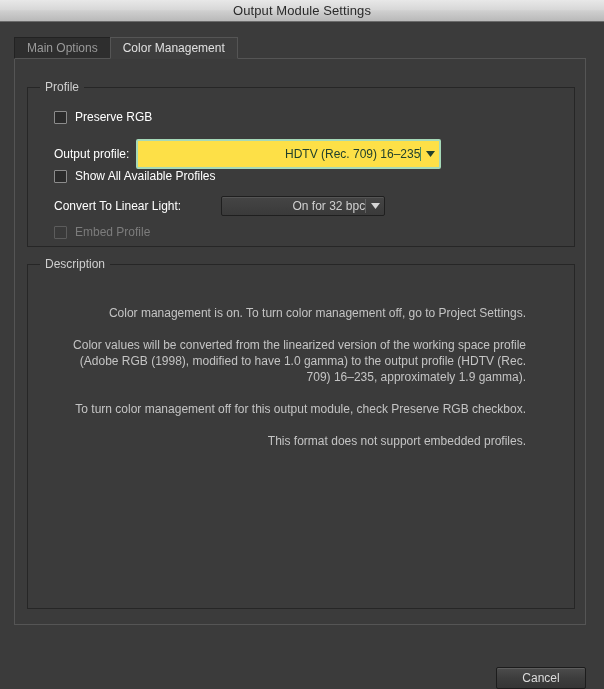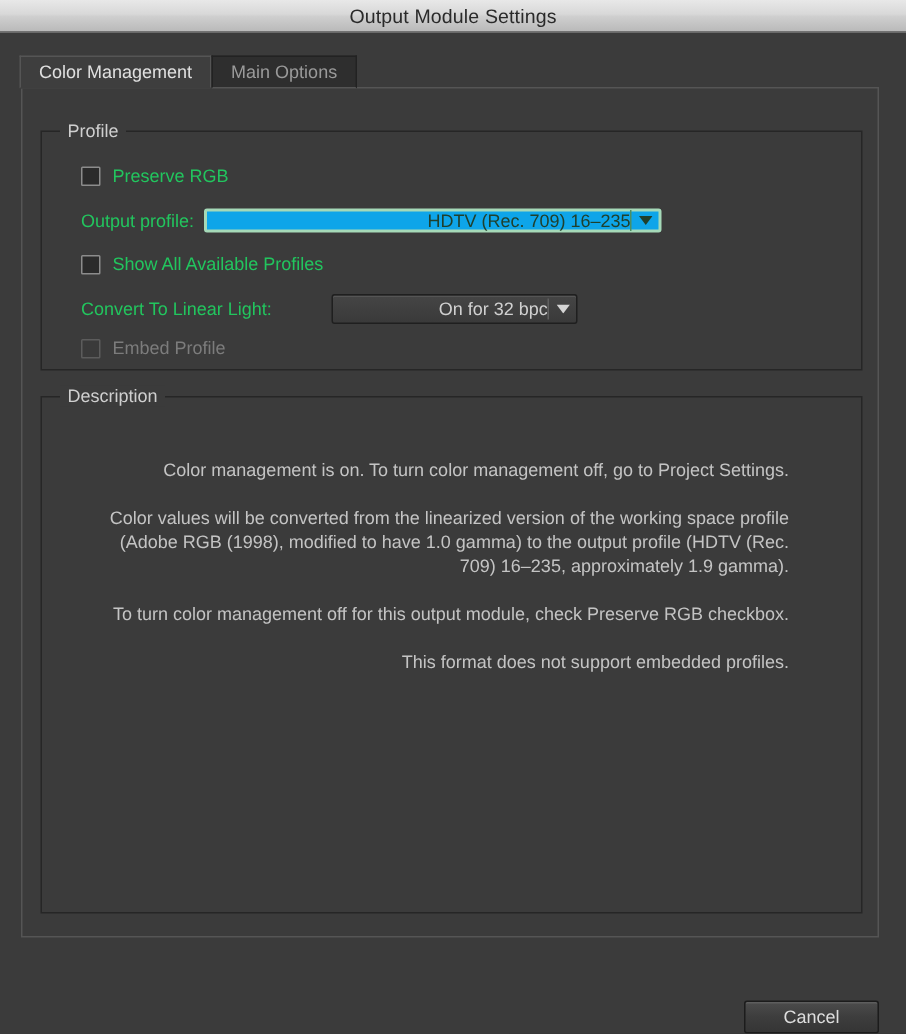"Color Management" div.tab { order: before "Main Options" -> after "Main Options" }
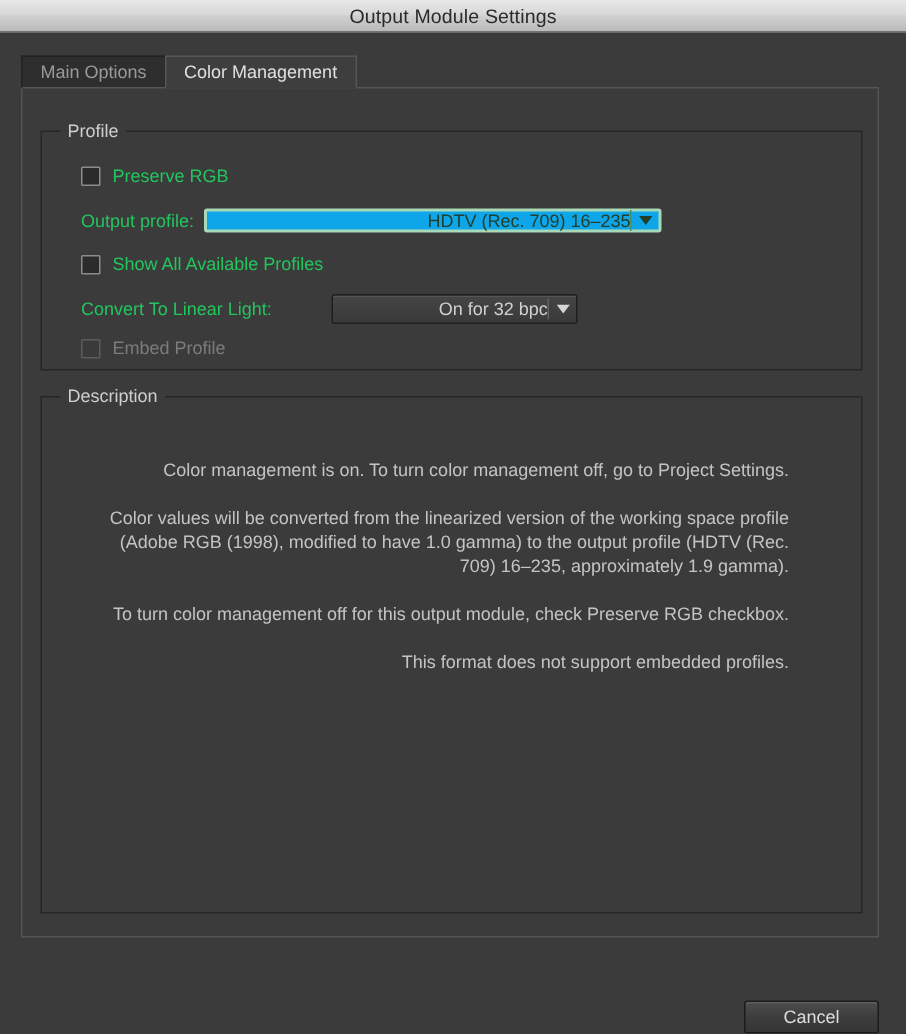"Preserve RGB" .field-label { color: #22c55e -> #ffffff }
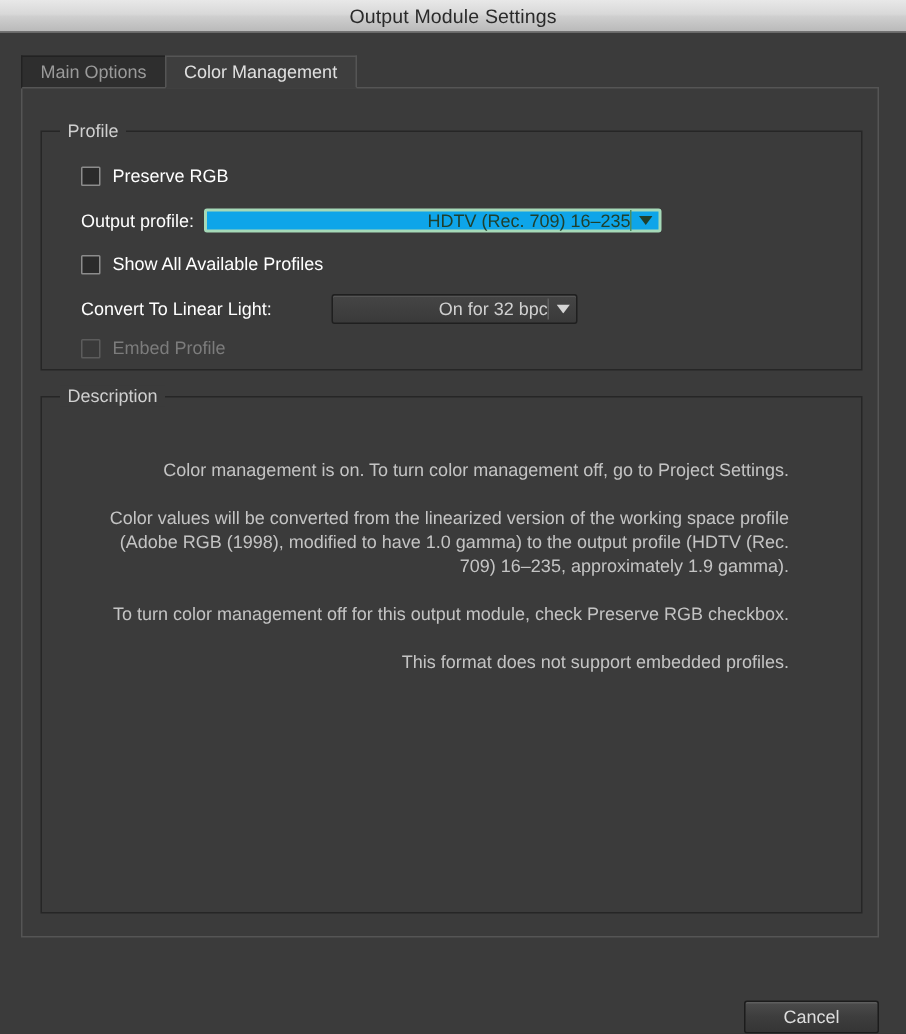"HDTV (Rec. 709) 16–235" .dropdown.green { background: #0ea5e9 -> #fde047; height: 16px -> 30px }
